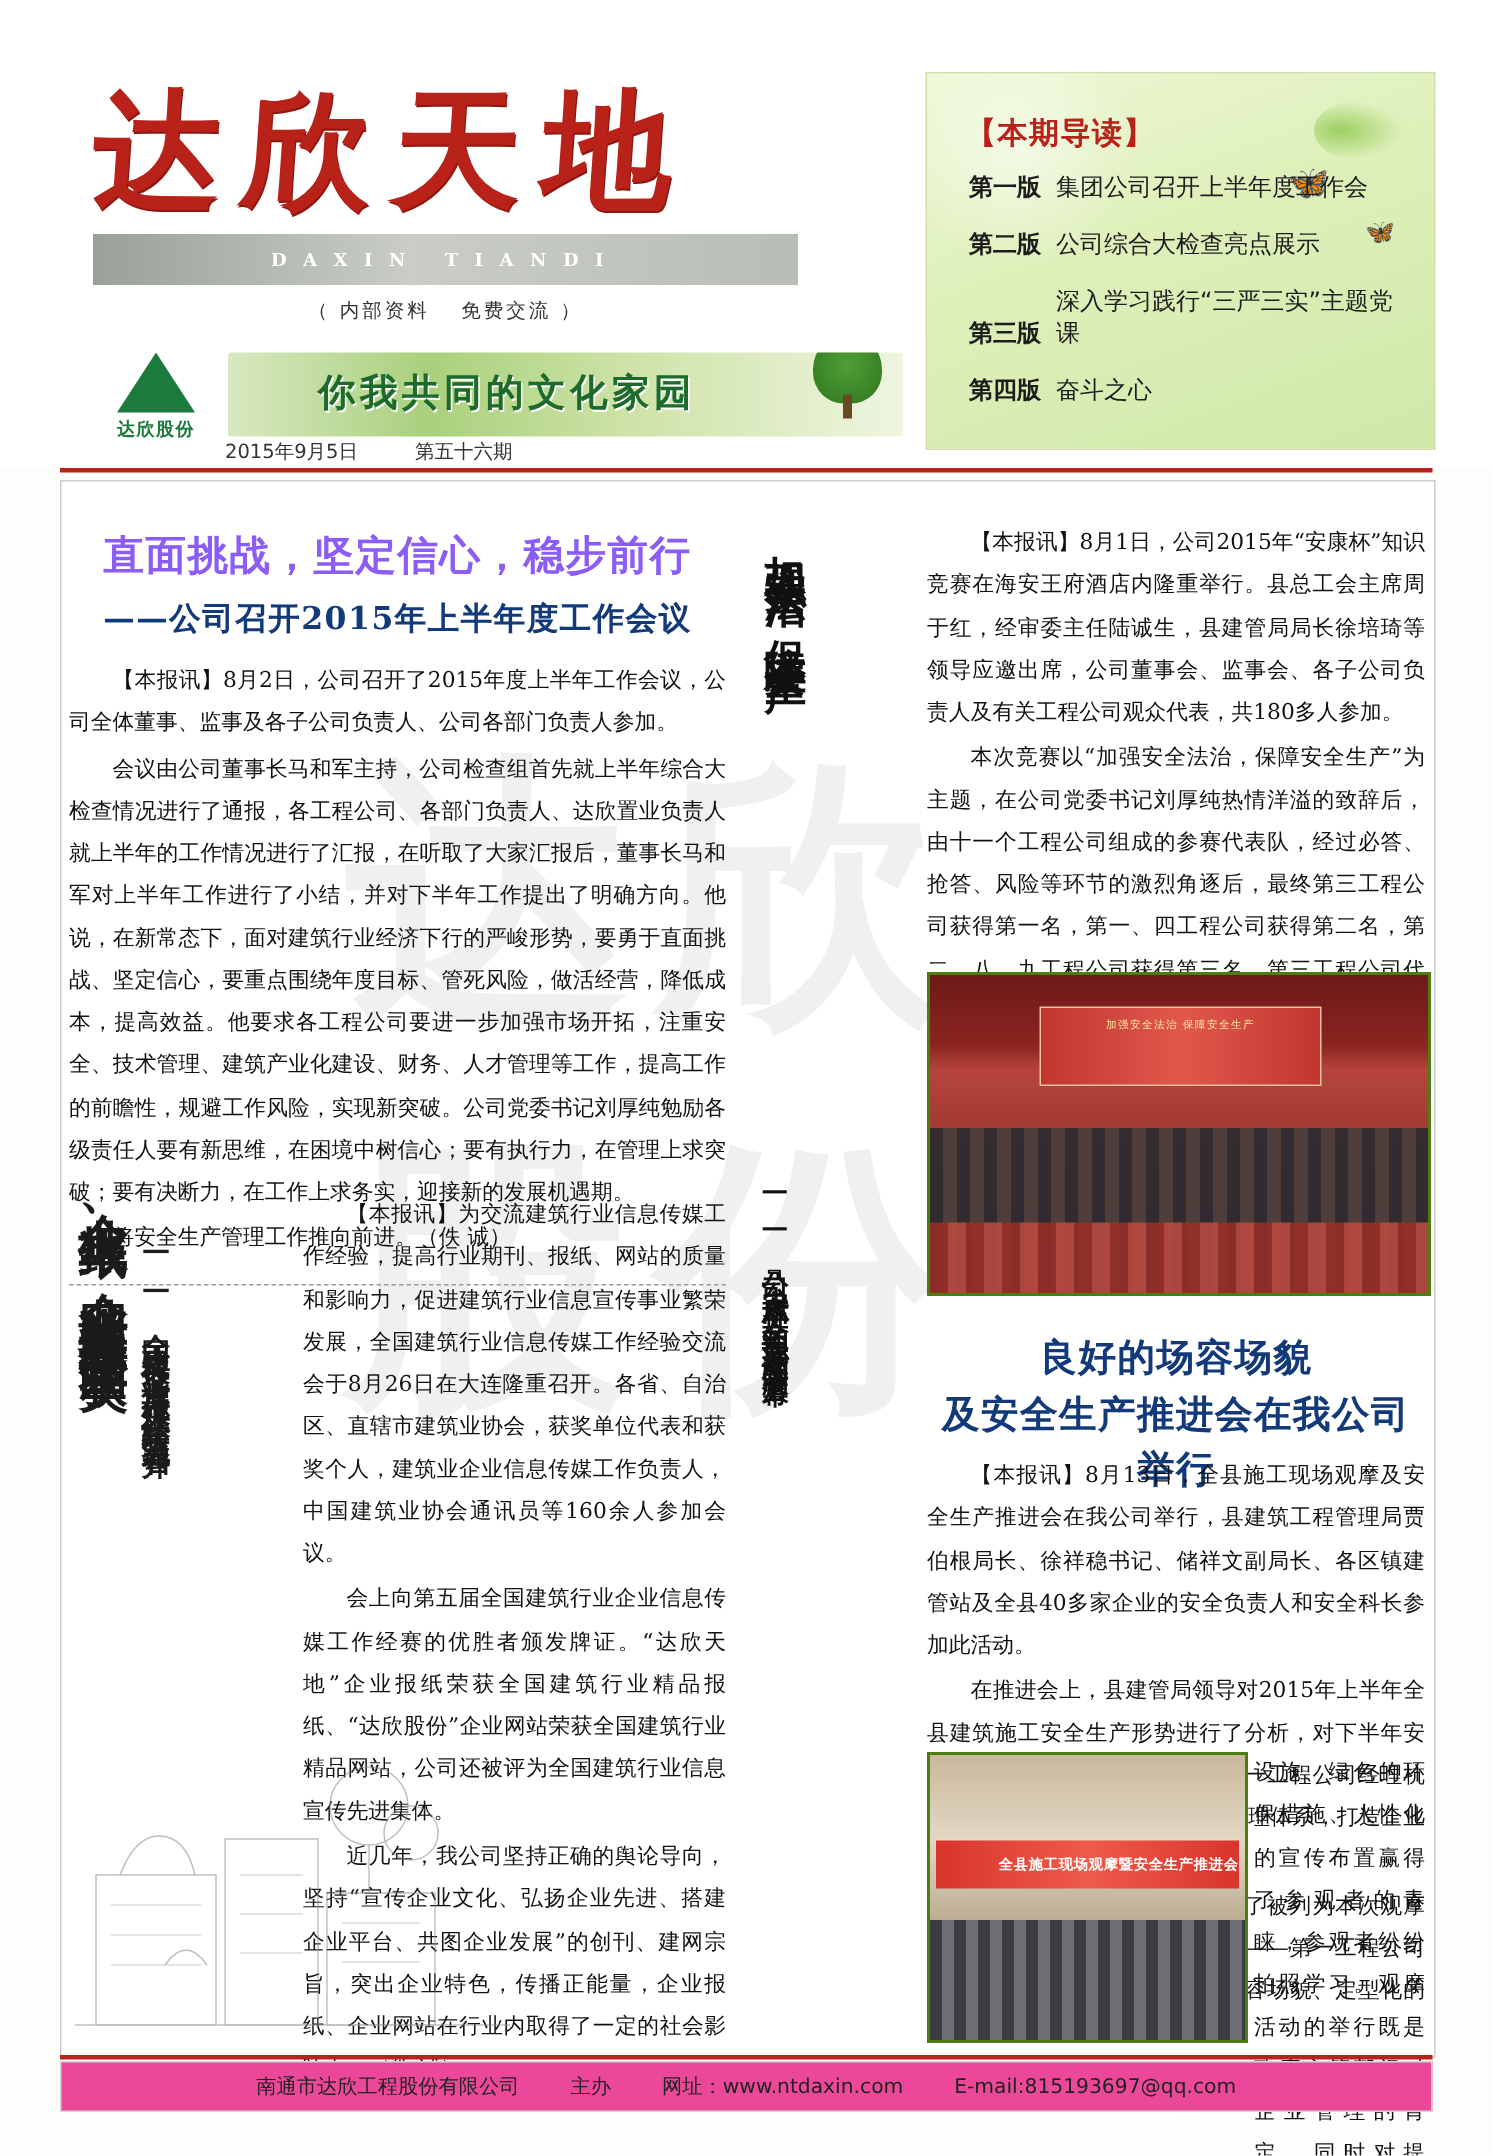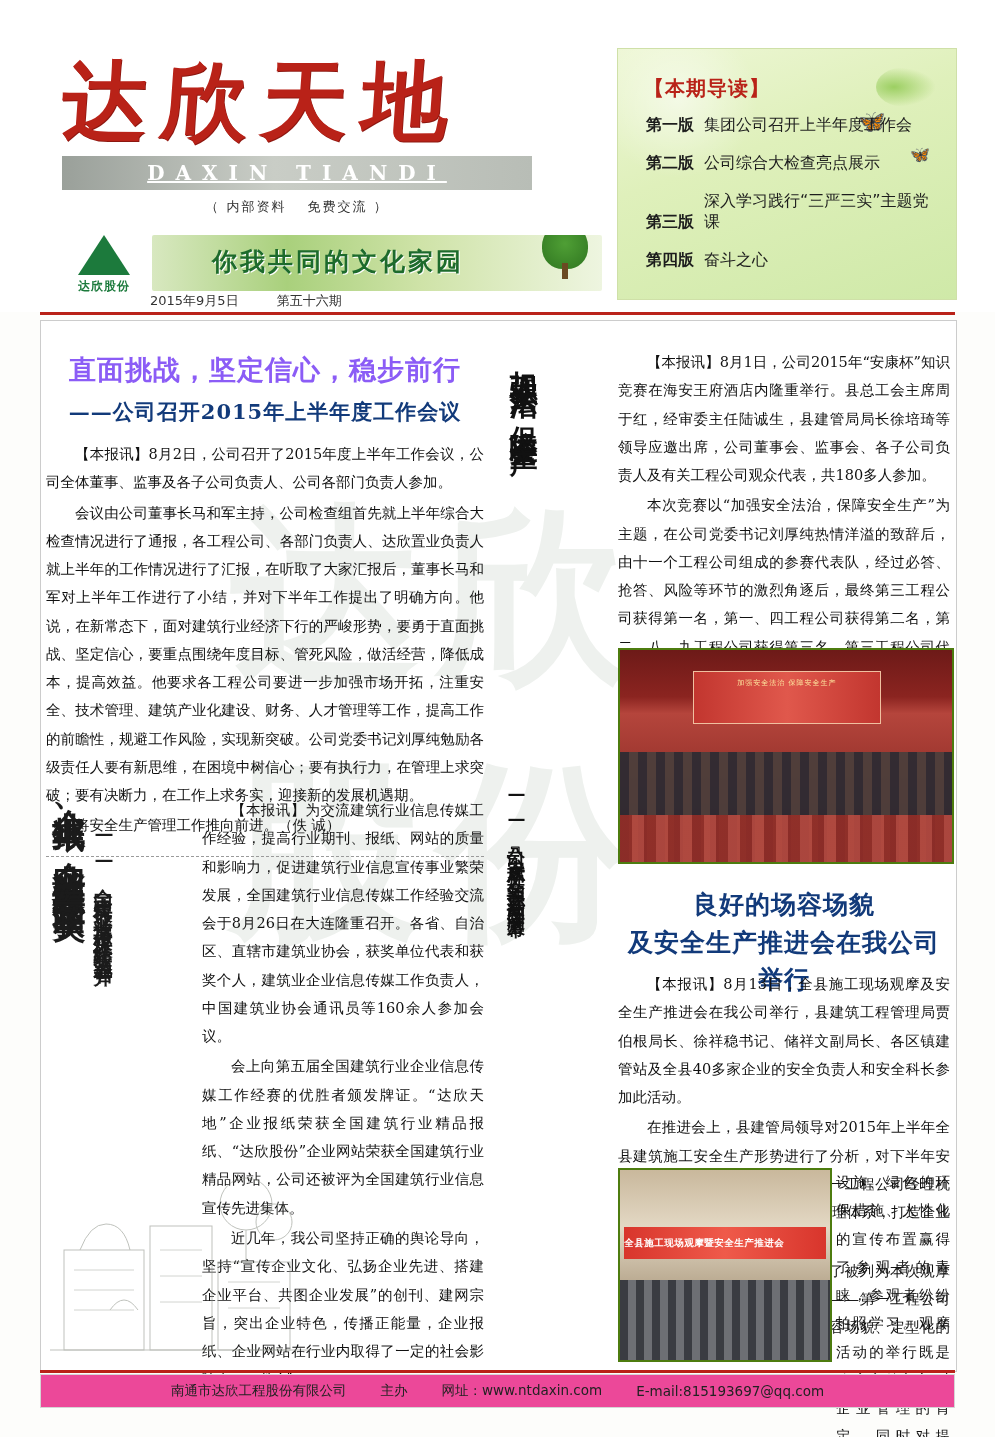"DAXIN TIANDI" .logo-pinyin { font-size: 20px -> 12px; text-decoration: underline -> none }
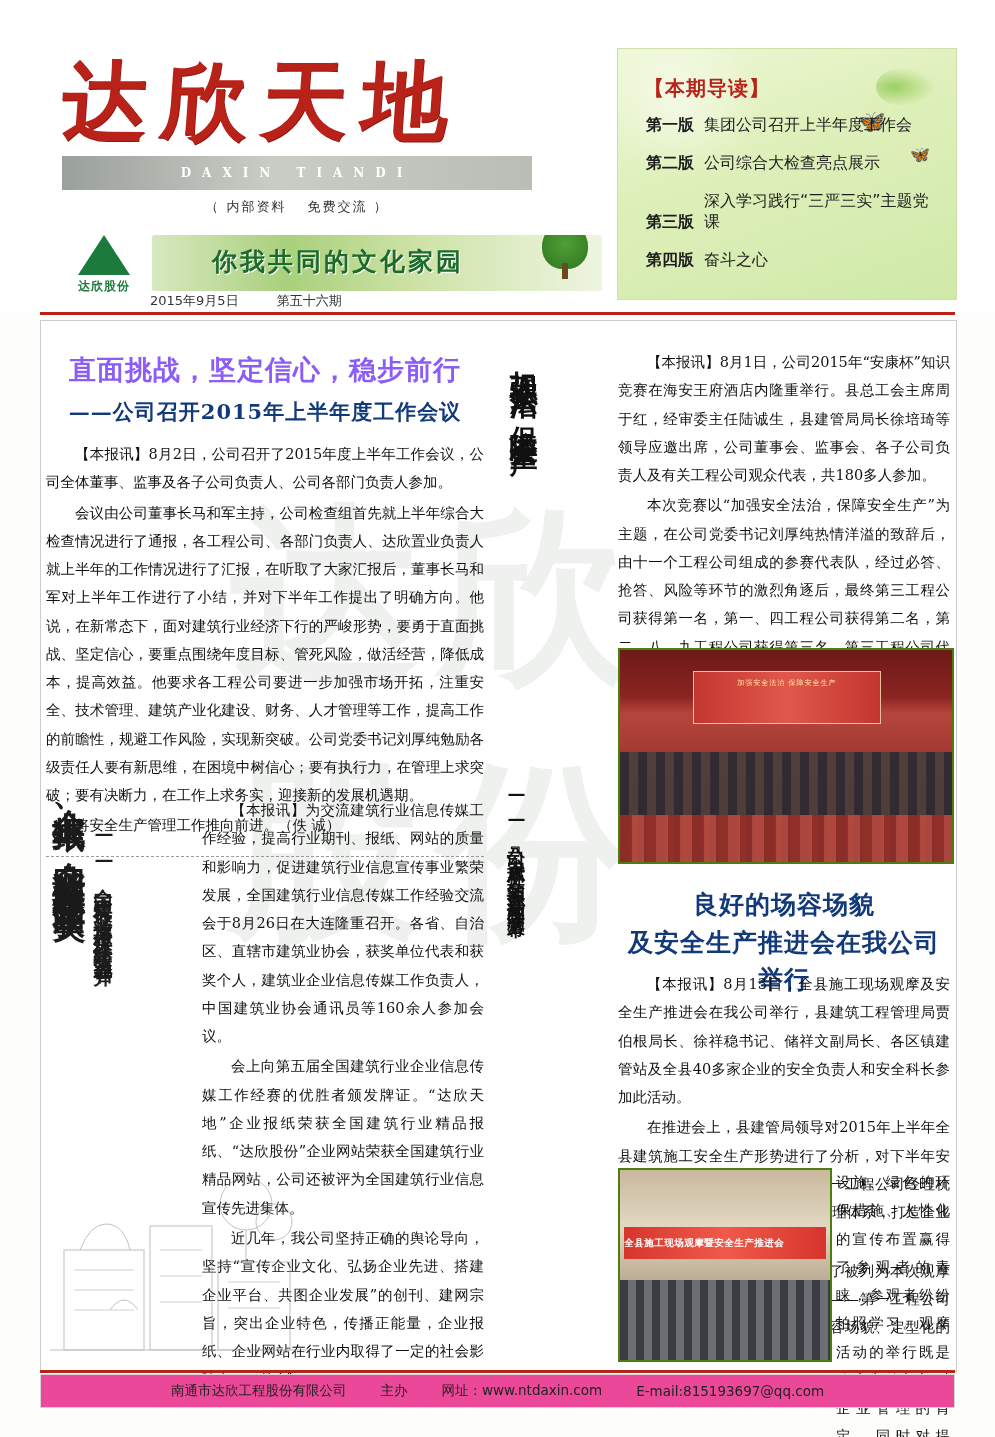"全县施工现场观摩暨安全生产推进会" .ph2-banner { justify-content: flex-start -> flex-end }
